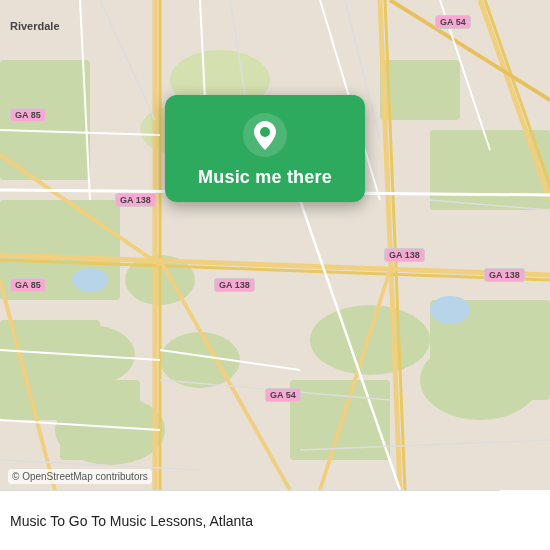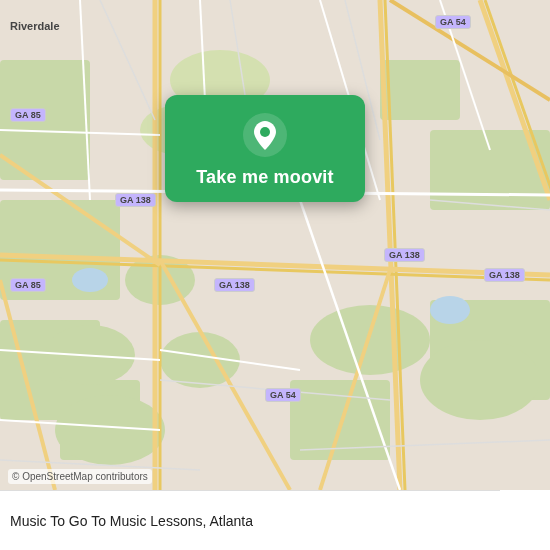"GA 54" .road-label { background: #c4b5fd -> #f9a8d4 }
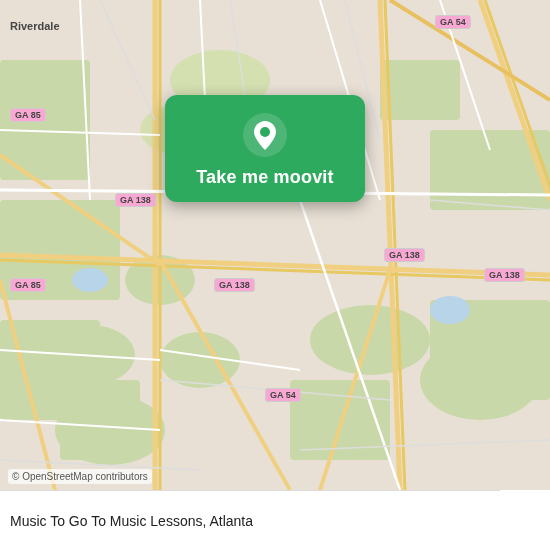"Take me moovit" span.take-me-label { text: Take me moovit -> Music me there }
